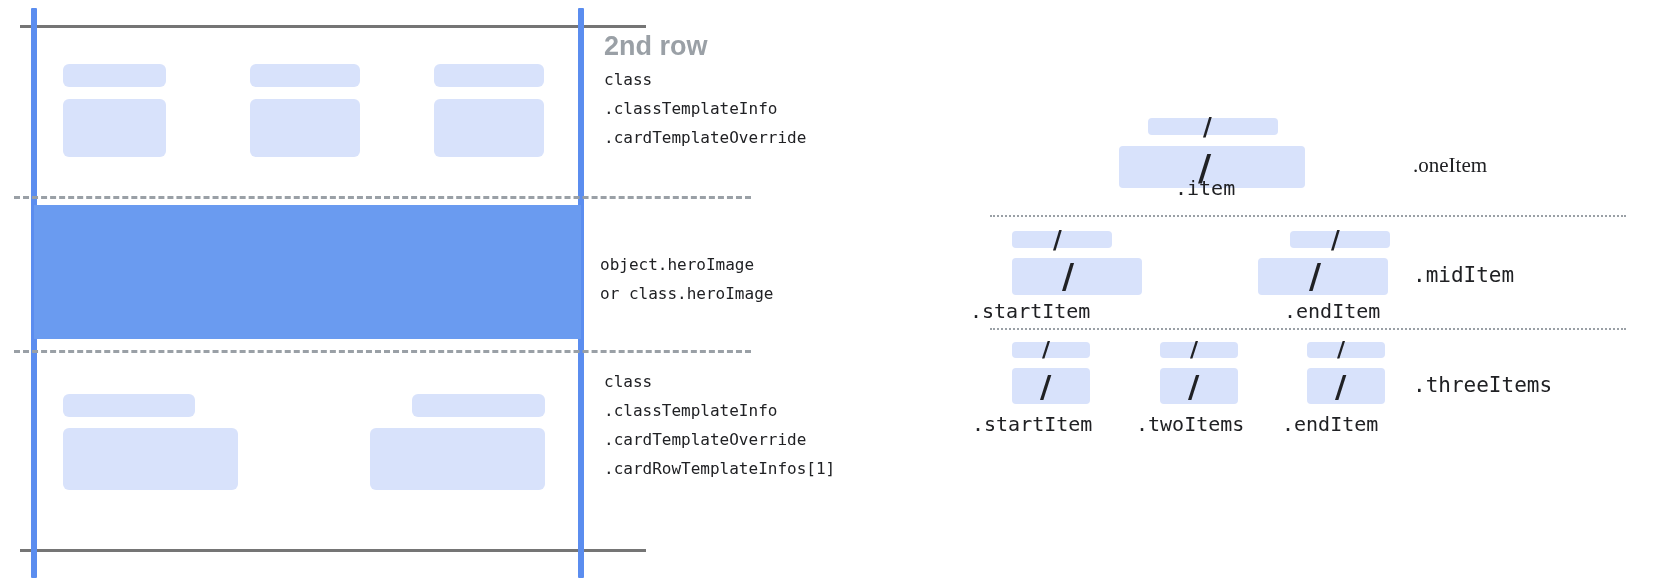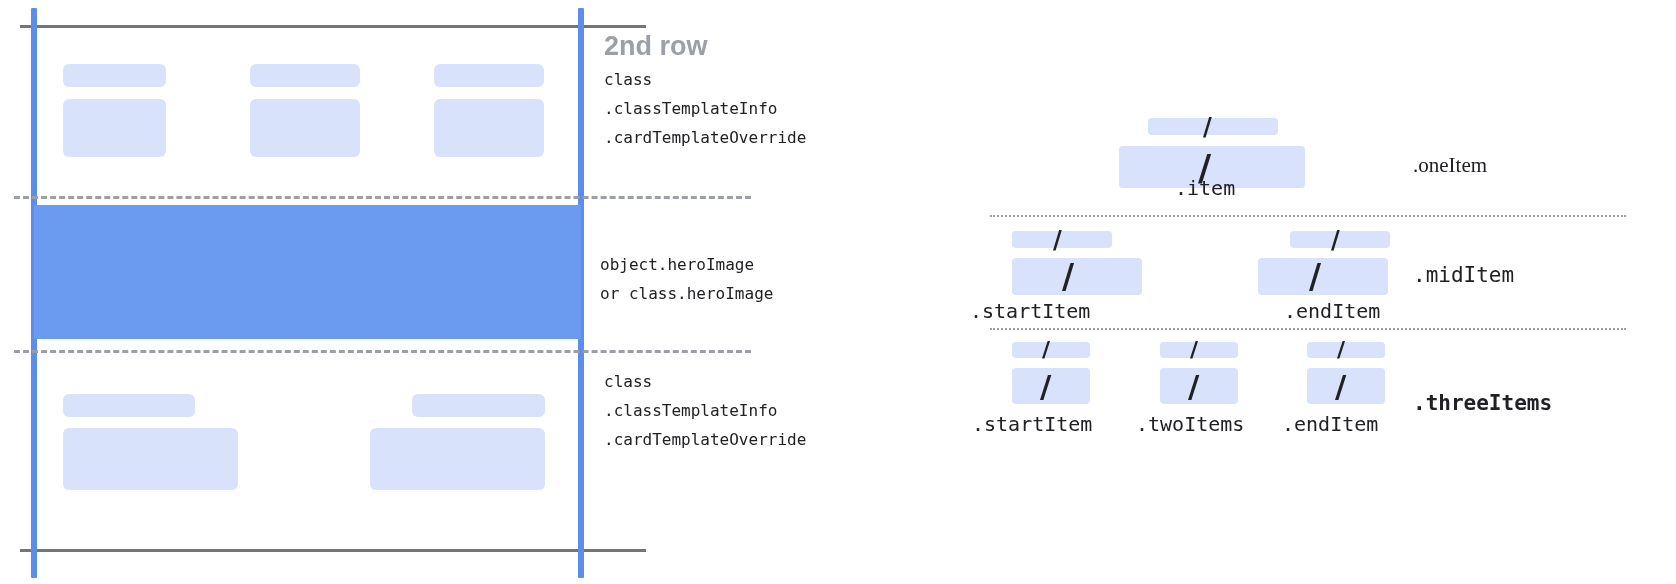".threeItems" div.grp-label { font-weight: bold -> none; top: 391px -> 373px }
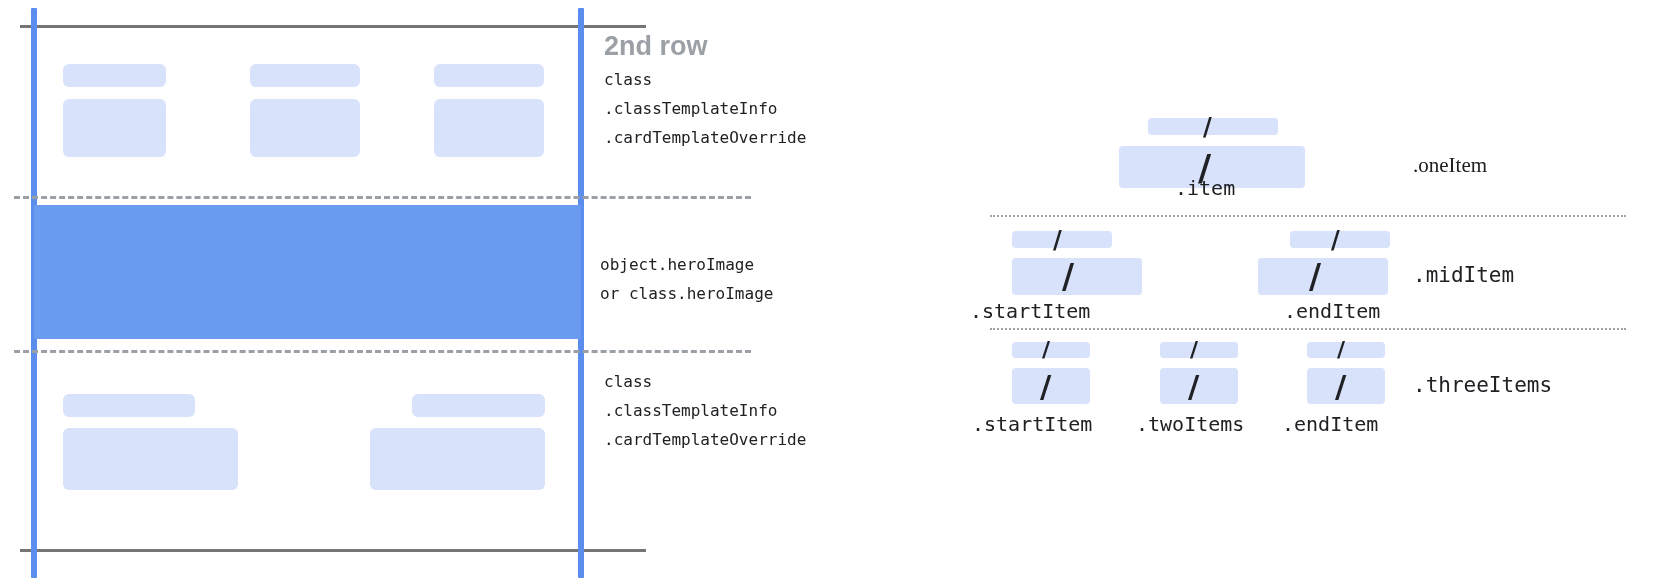".cardRowTemplateInfos[1]" div.mono { html: none -> <div>.cardRowTemplateInfos[1]</div> }
